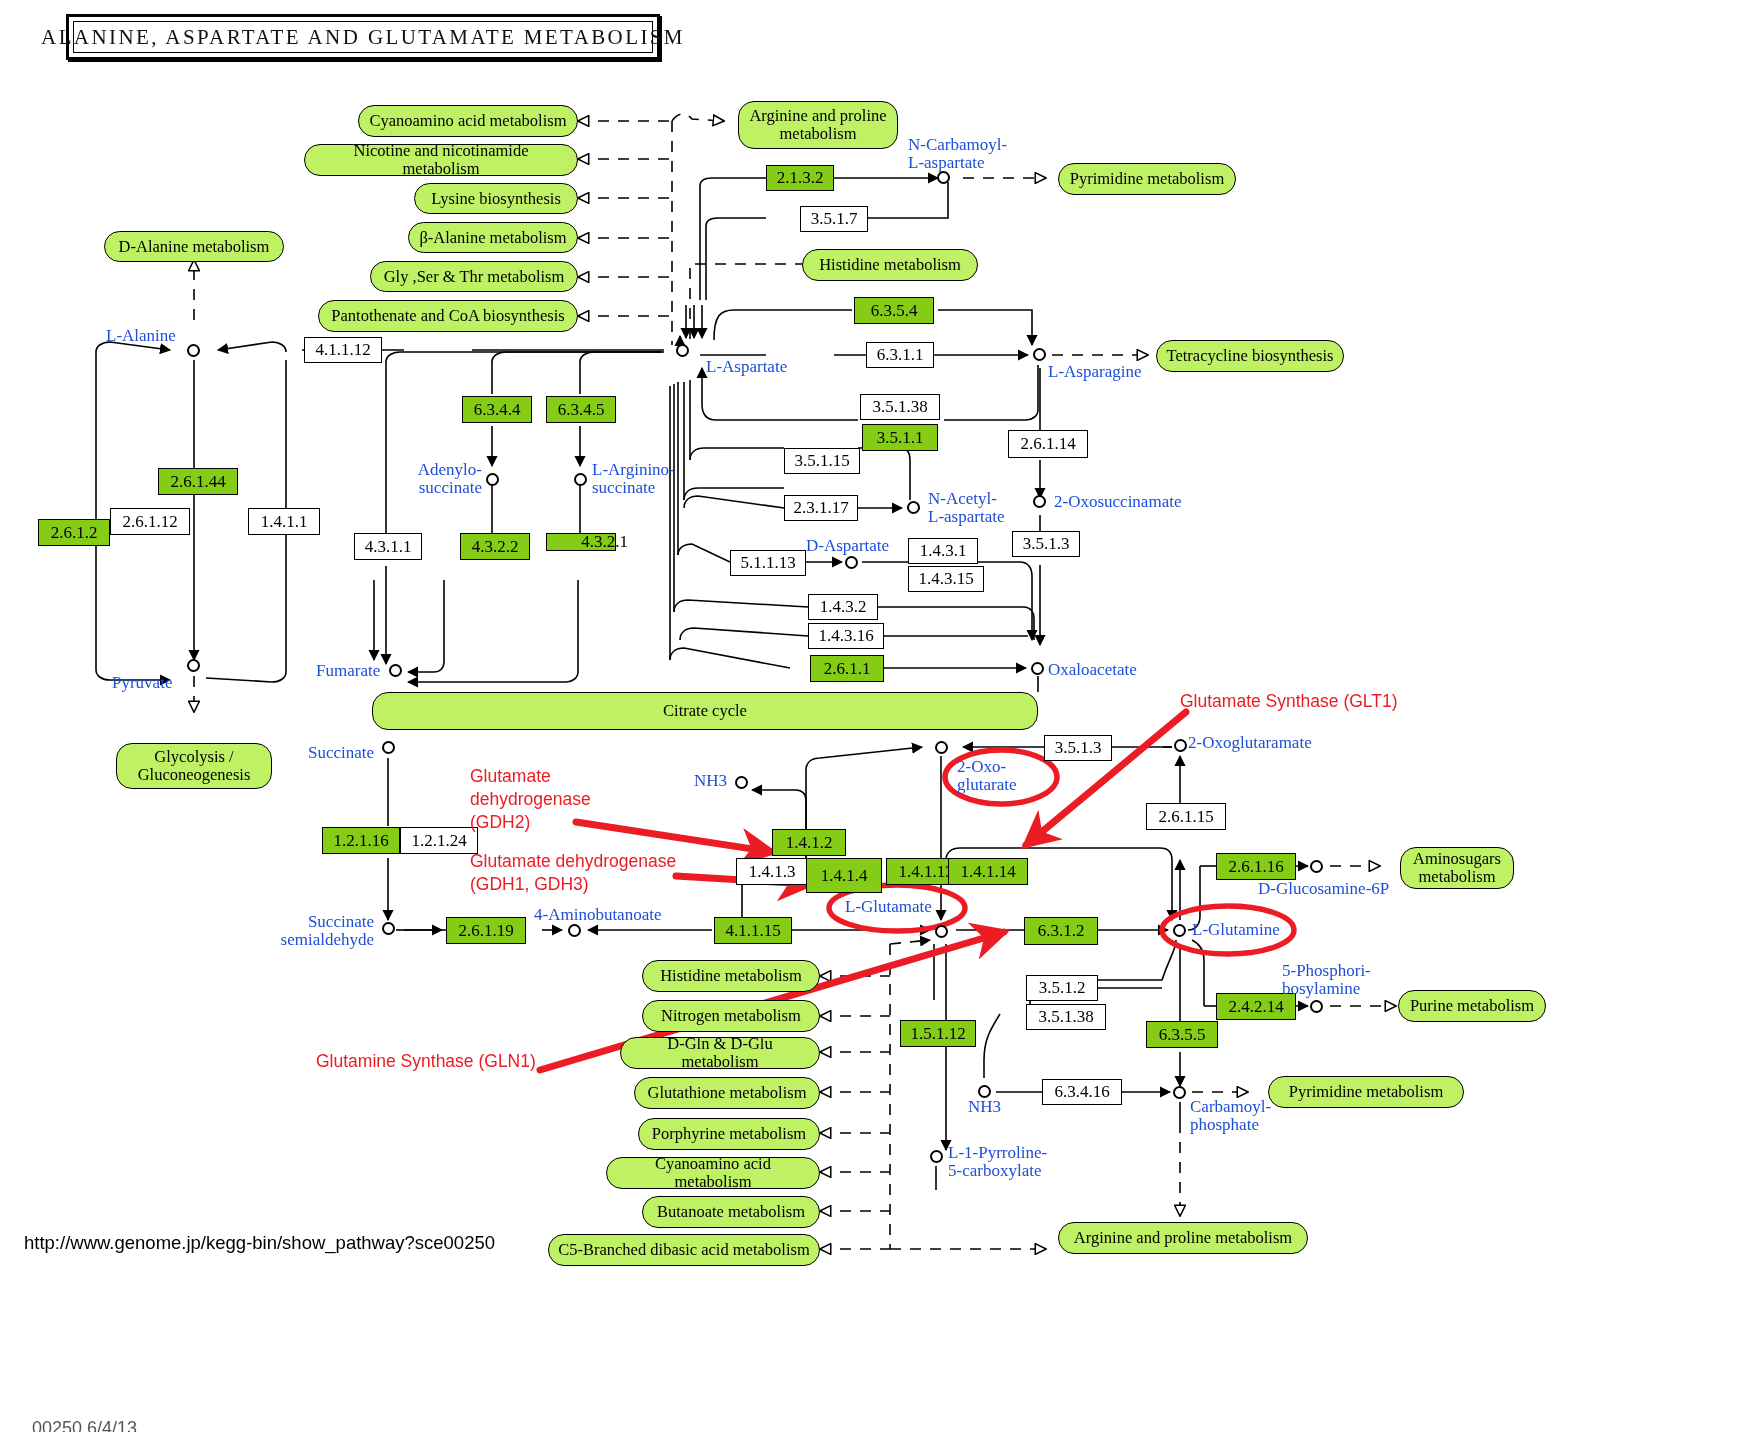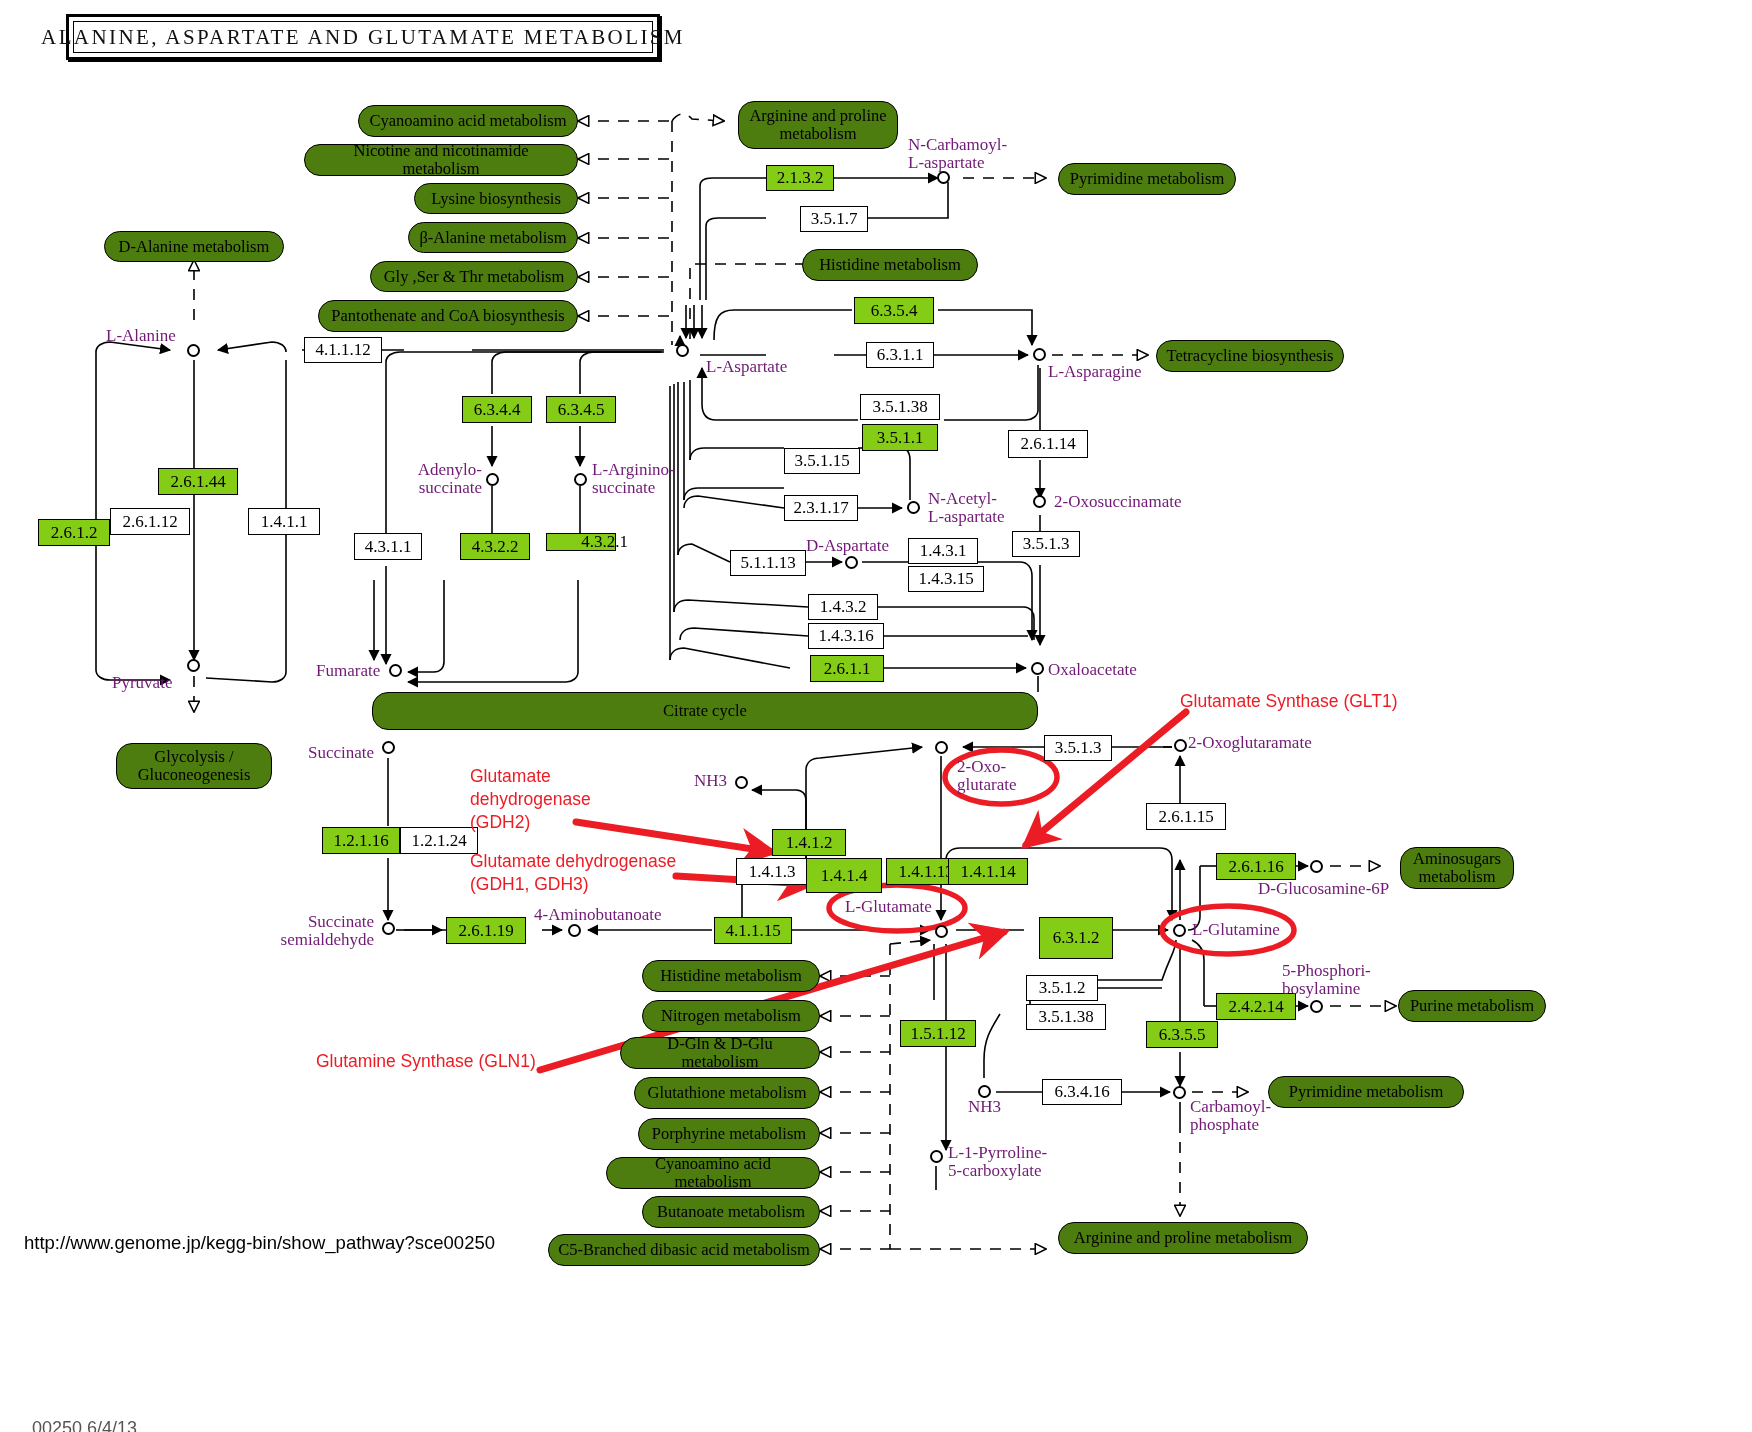"Cyanoamino acid metabolism" .maplink { background: #4d7c0f -> #bef264 }
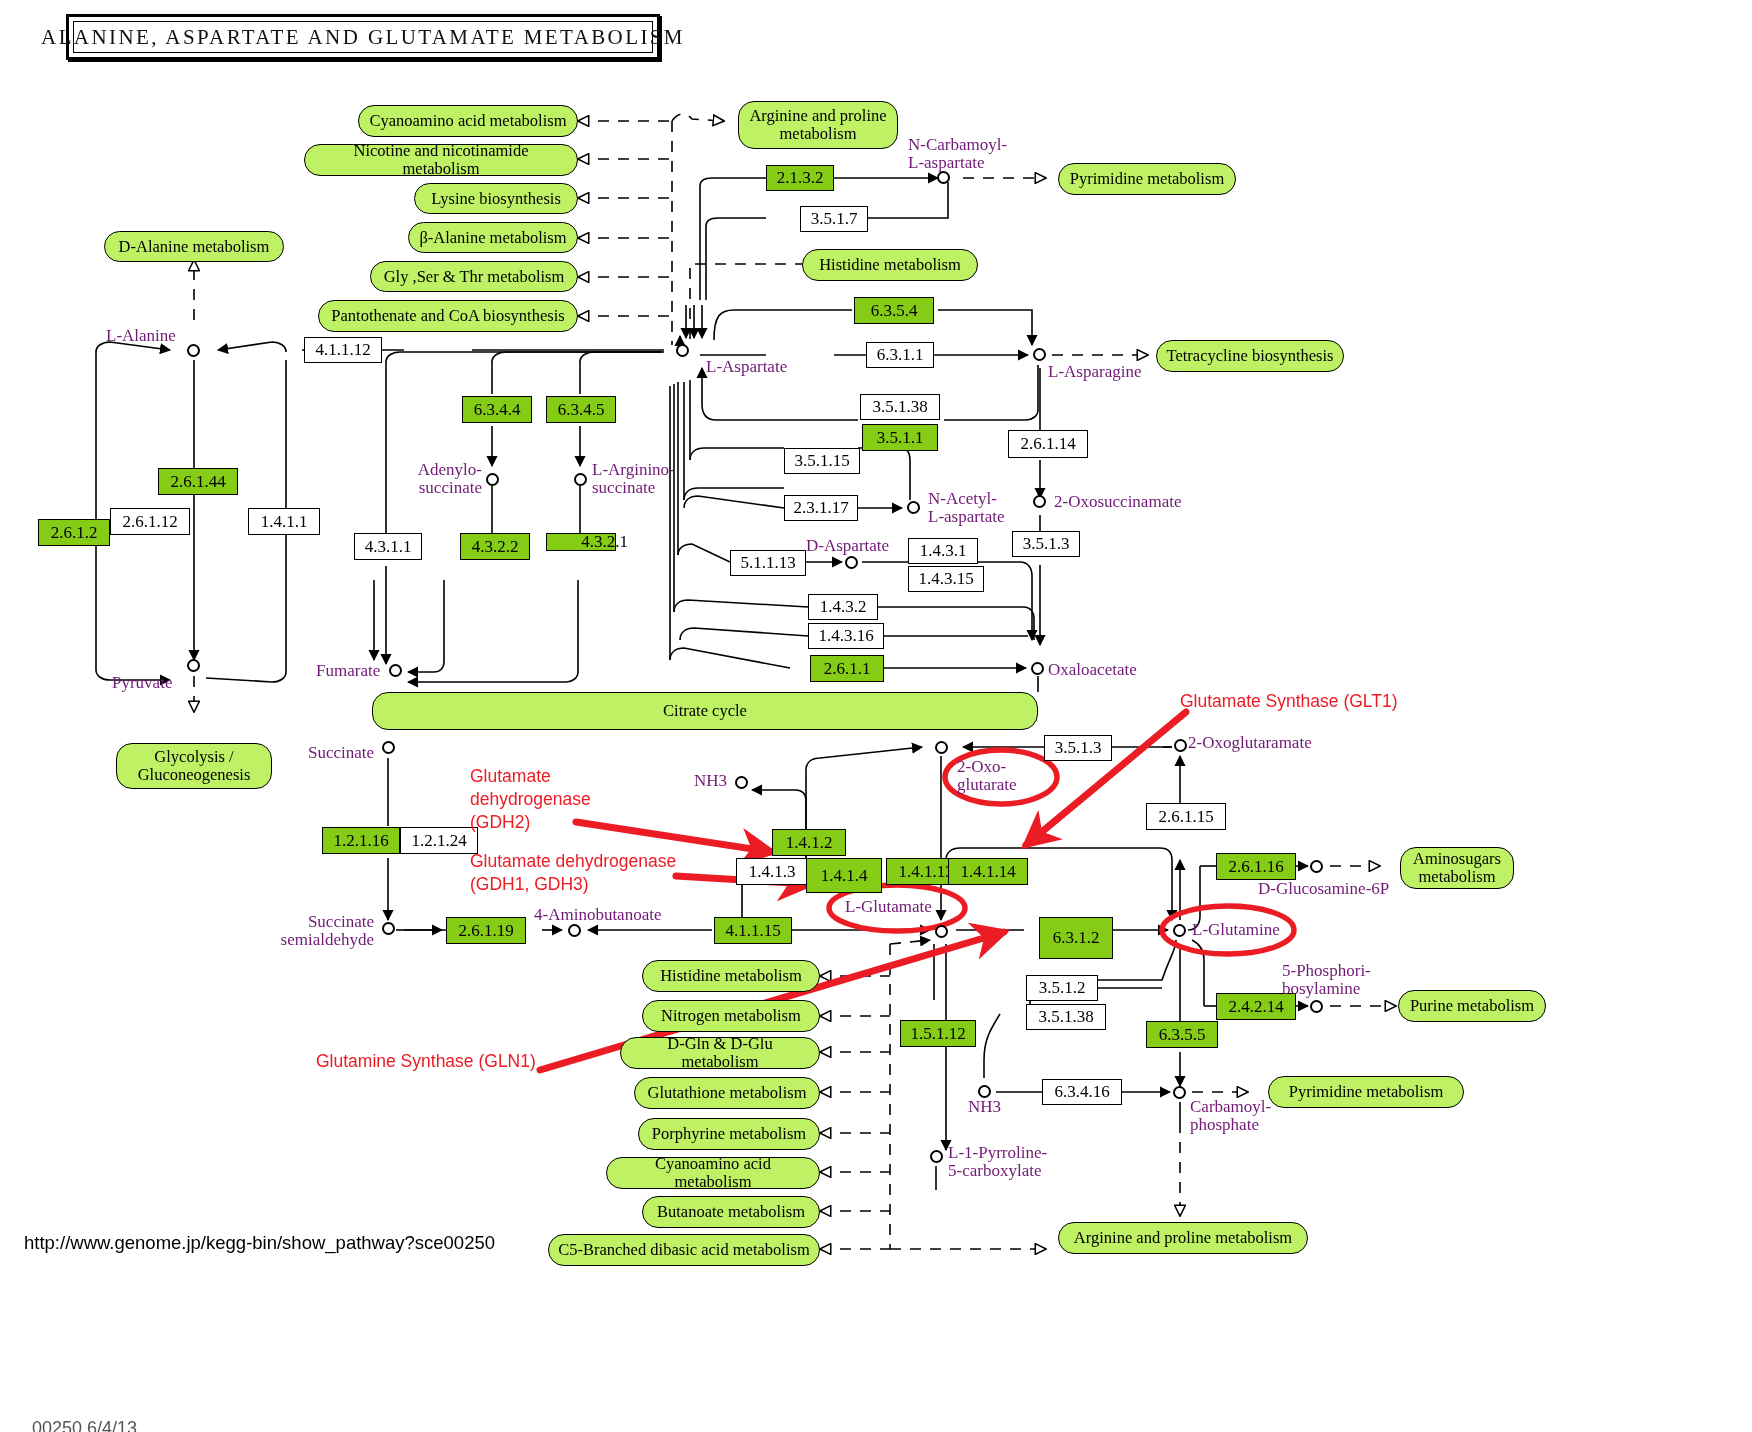"N-Carbamoyl-" .lbl { color: #701a75 -> #1d4ed8 }
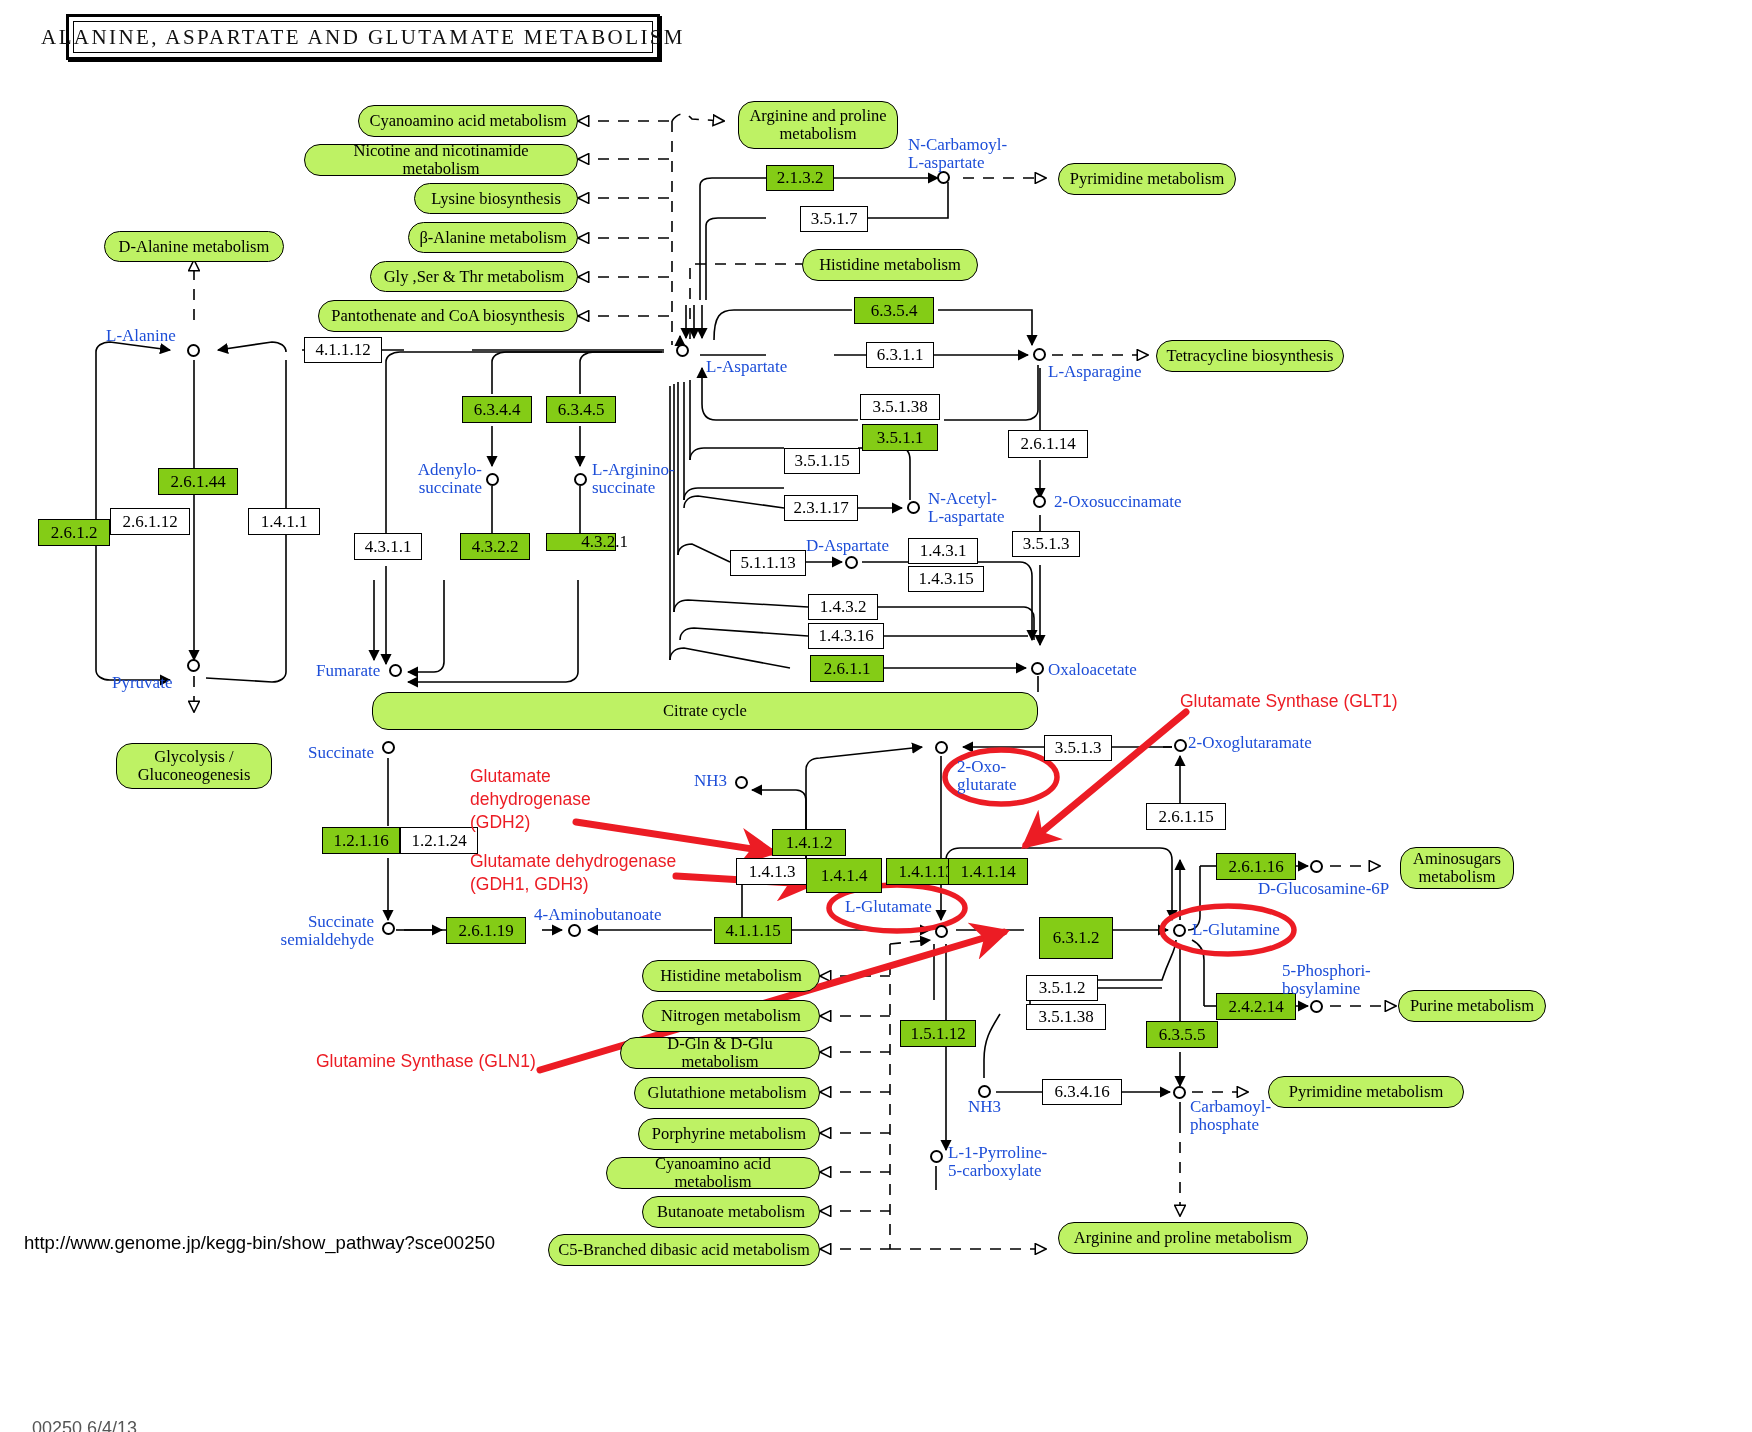"6.3.1.2" div.ec { height: 42px -> 28px; margin-left: 15px -> none }
